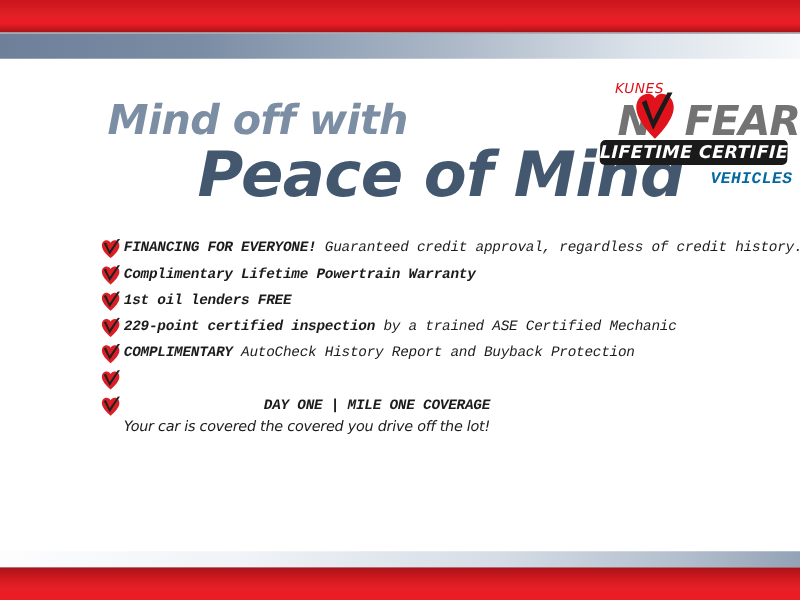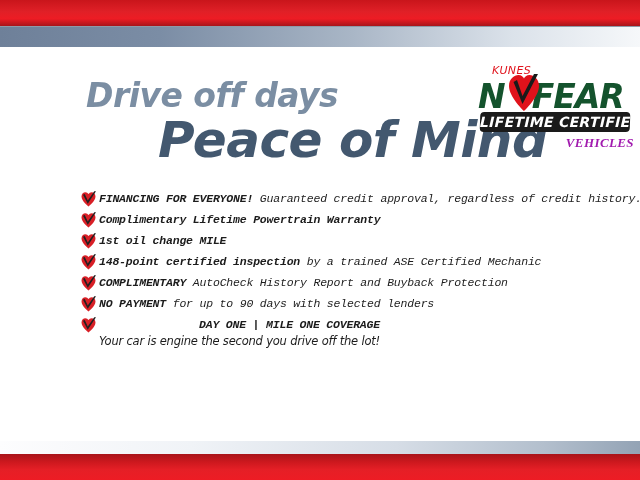"Drive off days" div.headline-line1 { text: Drive off days -> Mind off with }
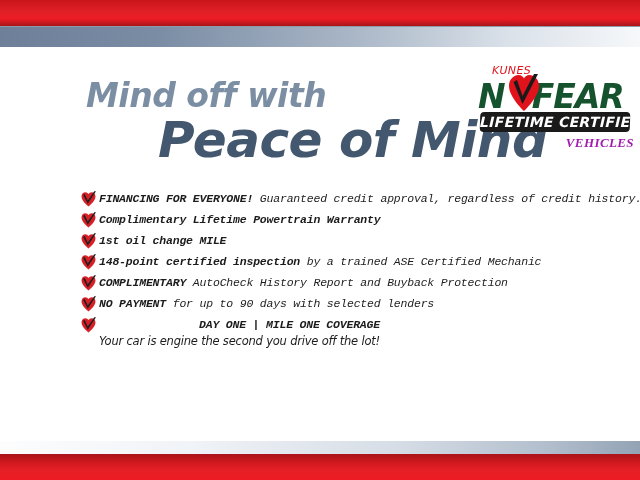"N FEAR" .logo-nofear { color: #14532d -> #737373; left: 0 -> 16px }
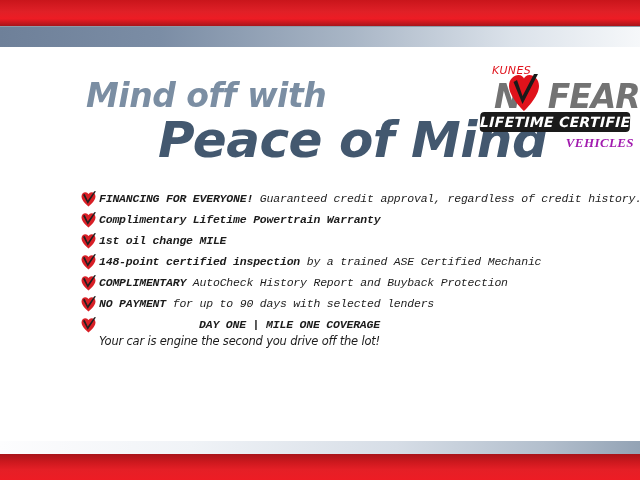"VEHICLES" .logo-vehicles { color: #a21caf -> #0369a1; font-family: Liberation Serif, serif -> Liberation Mono, monospace }
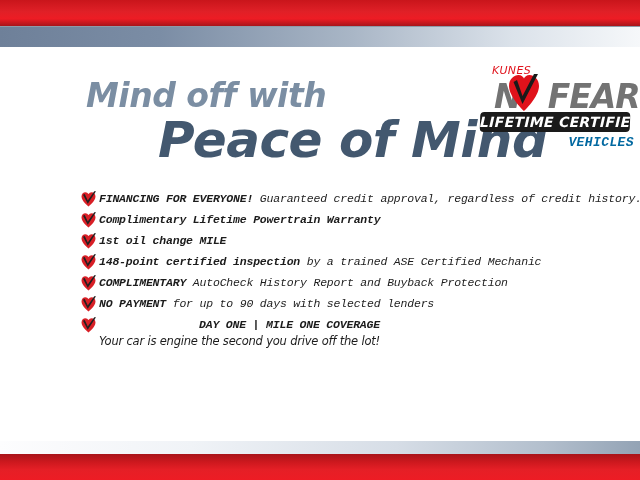"1st oil change MILE" b { text: change MILE -> lenders FREE }
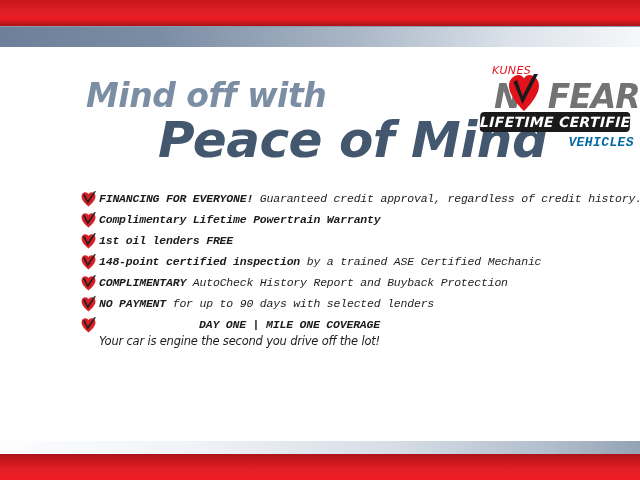"148-point certified inspection" b { text: 148-point -> 229-point }
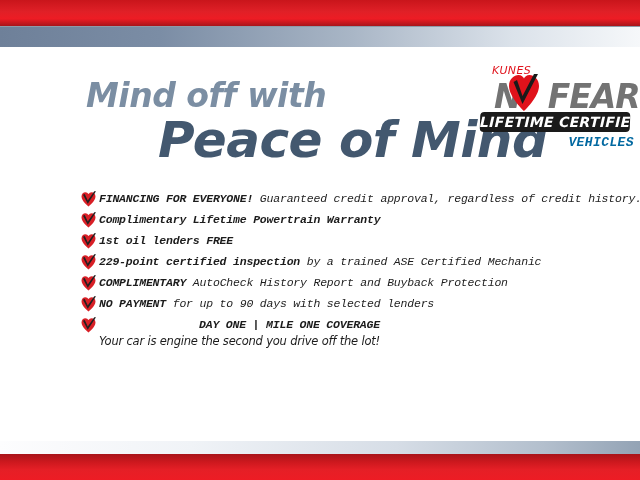"NO PAYMENT for up to" div { html: <div> <div><b>NO PAYMENT</b><span> for up to 90 days with selected lenders</span></div> </div> -> none }
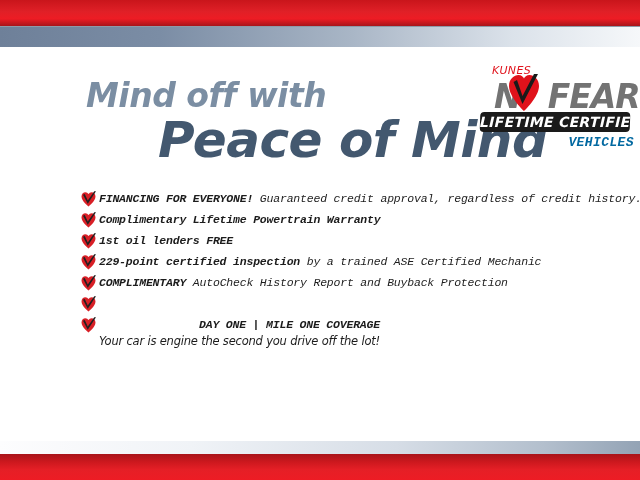"Your car is engine the" div.benefit-sub { text: engine the second -> covered the covered }
